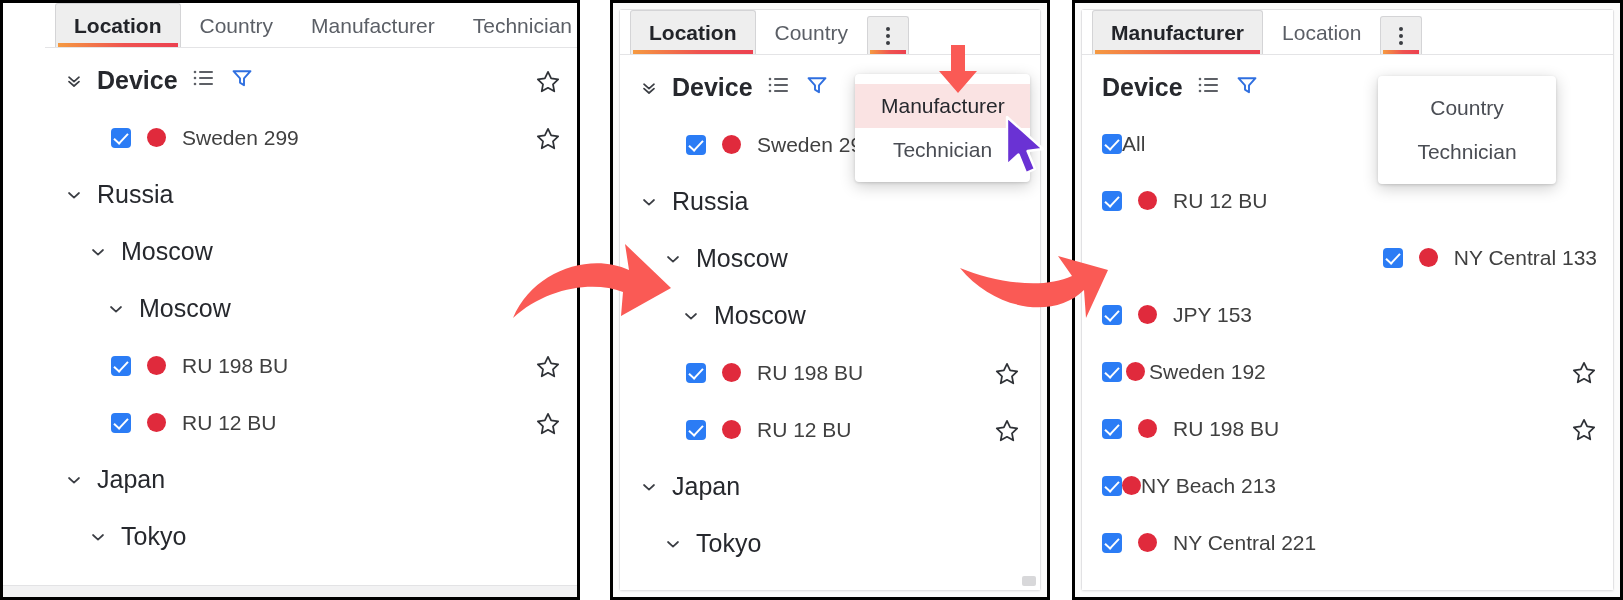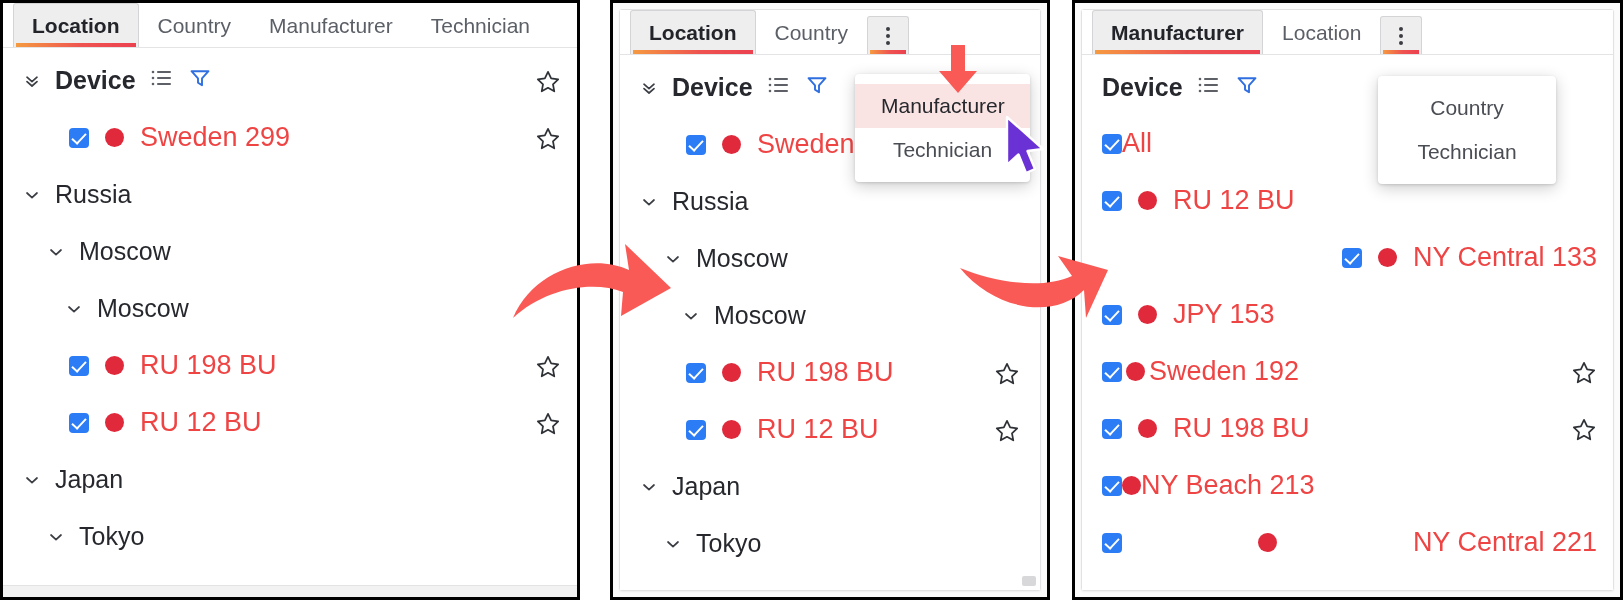"Location" .panel-inner { padding-left: none -> 42px }
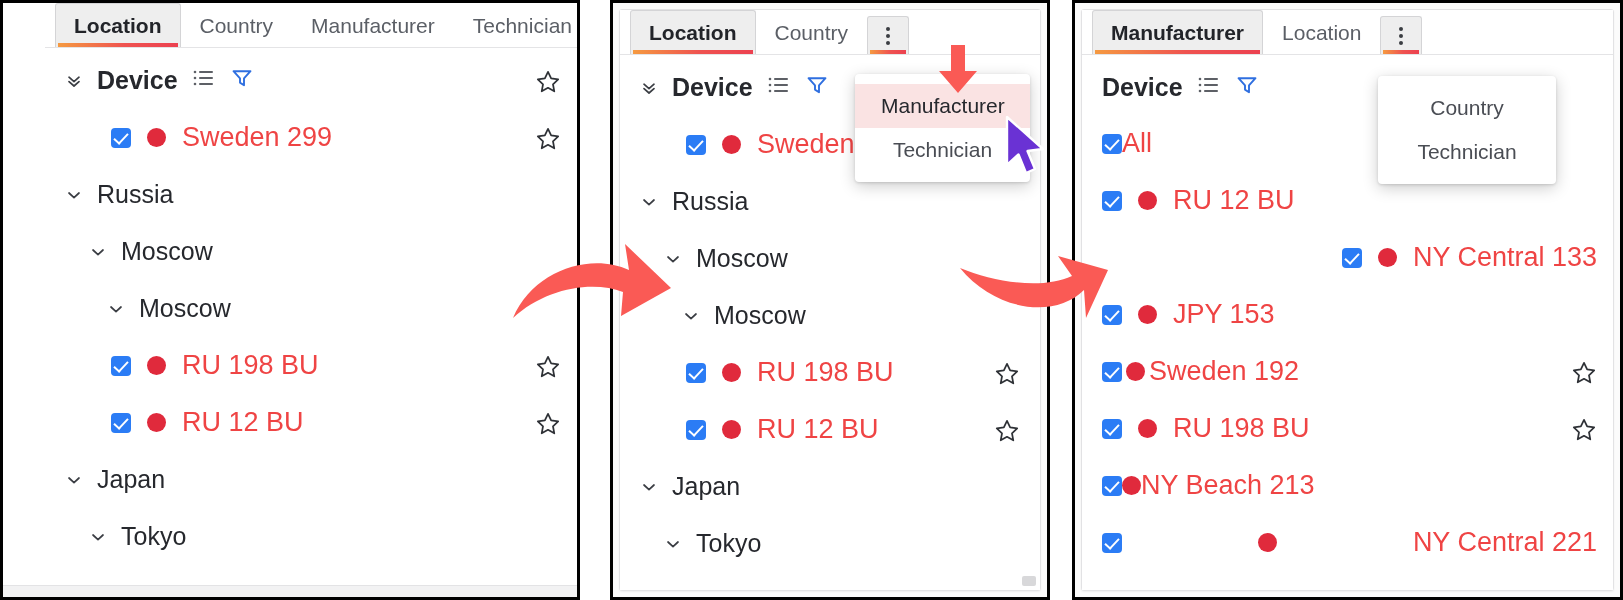"Sweden 299" .leaf-label { color: #ef4444 -> #404040; font-size: 27px -> 21px }
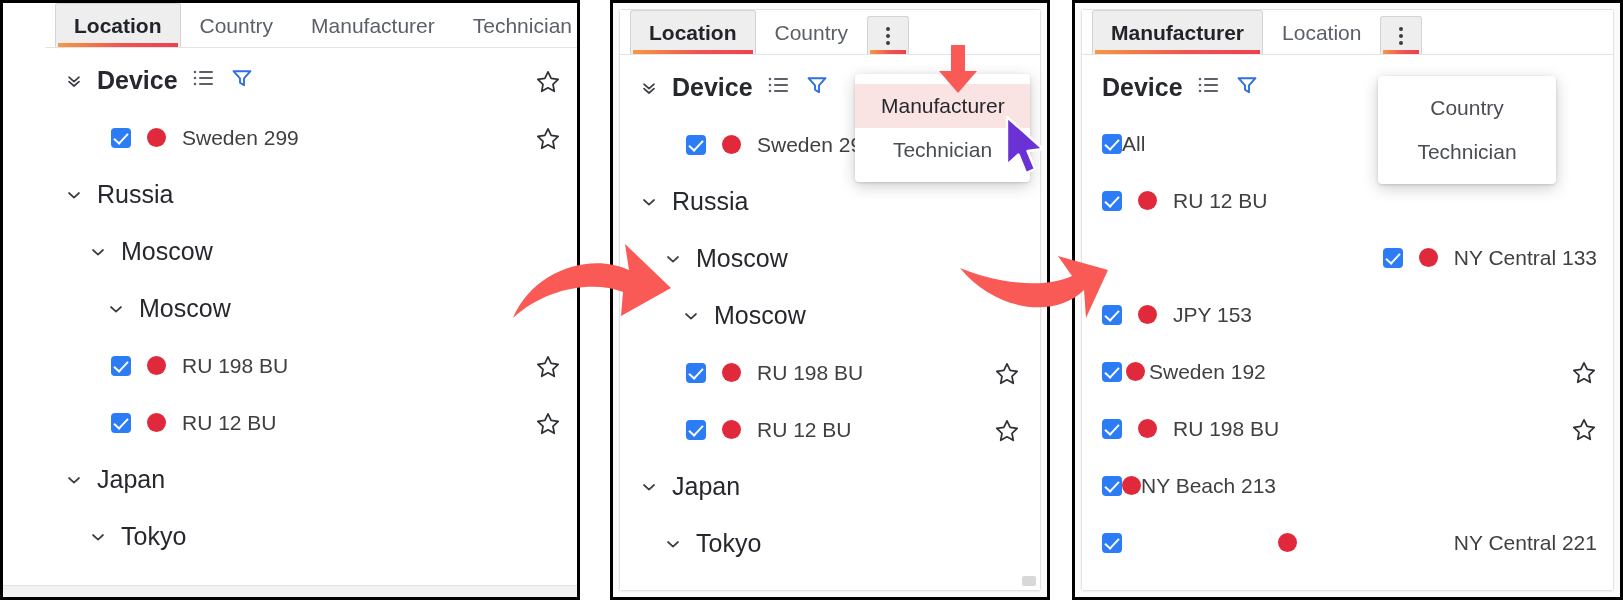"NY Central 221" div.row { justify-content: space-between -> none }
